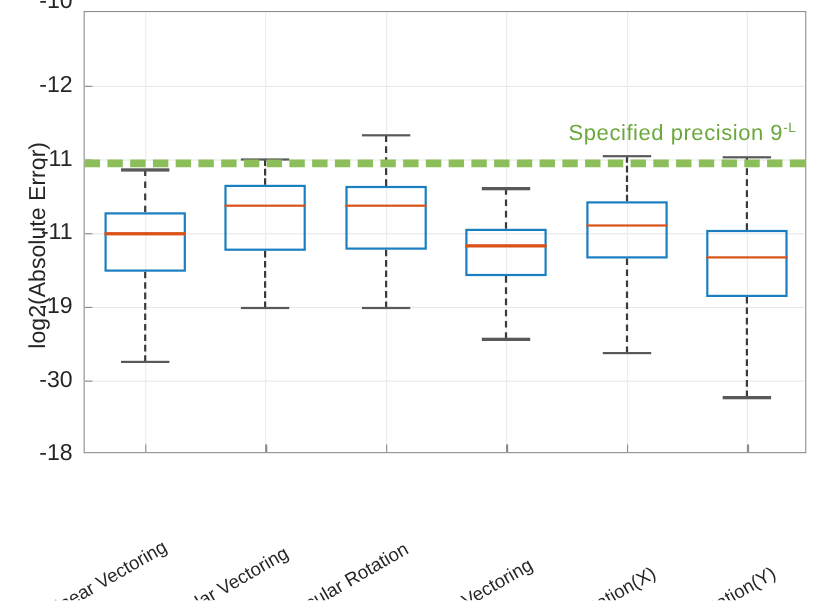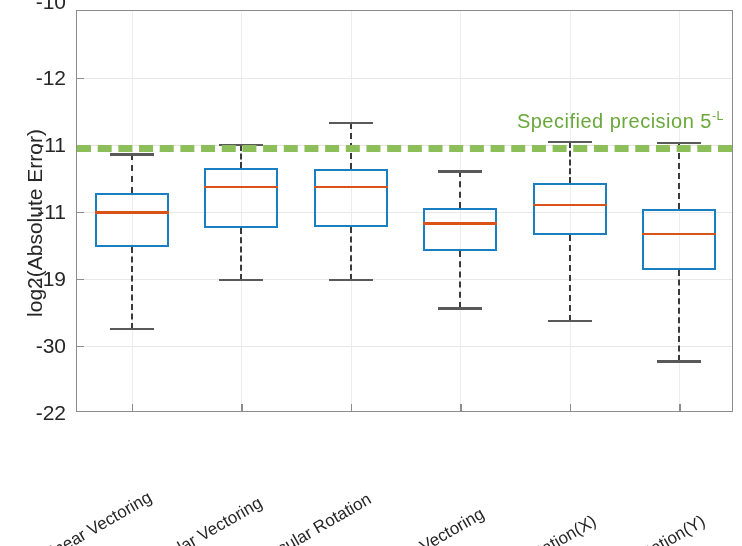"Specified precision 5" span { text: 5 -> 9 }
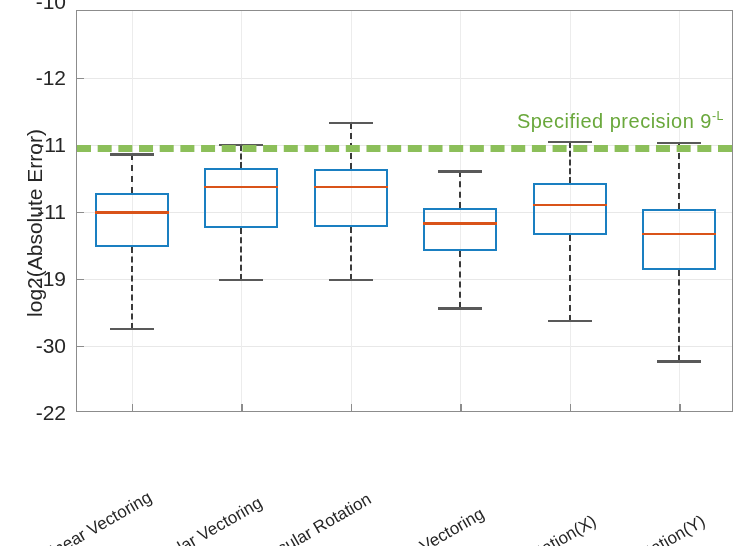"-22" div.ytl { text: -22 -> -18 }
